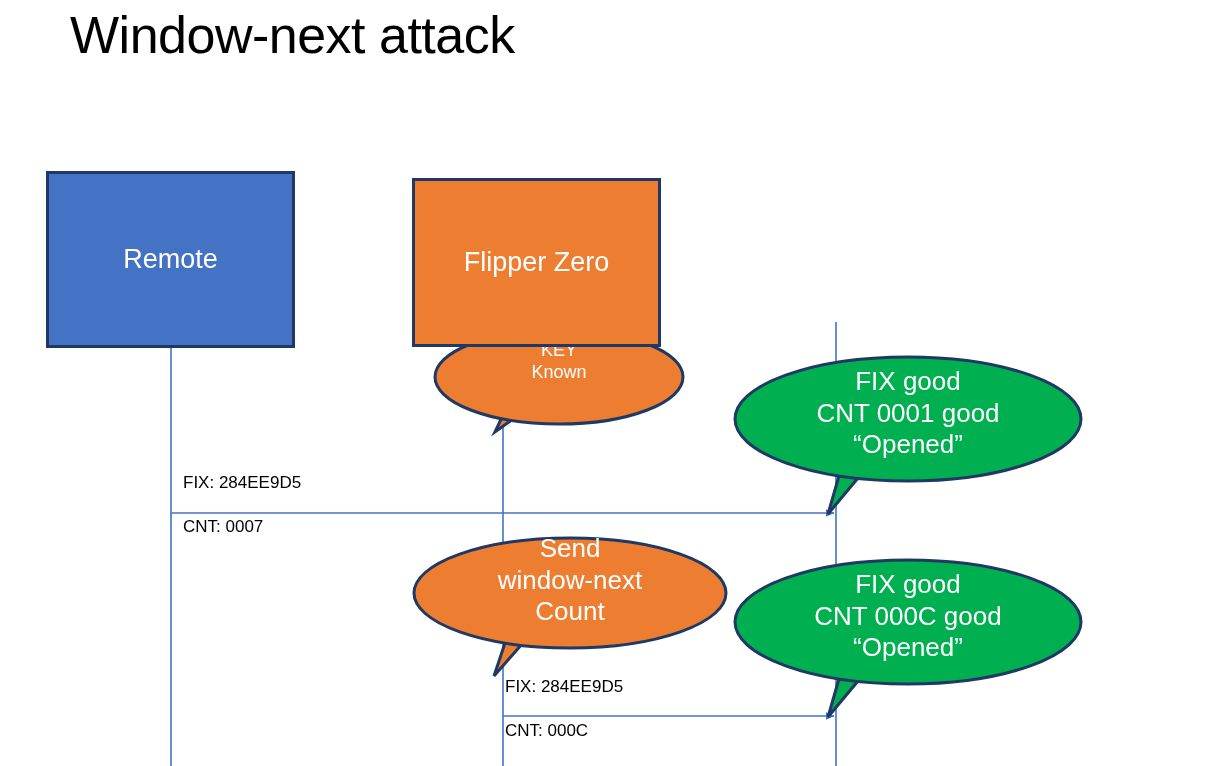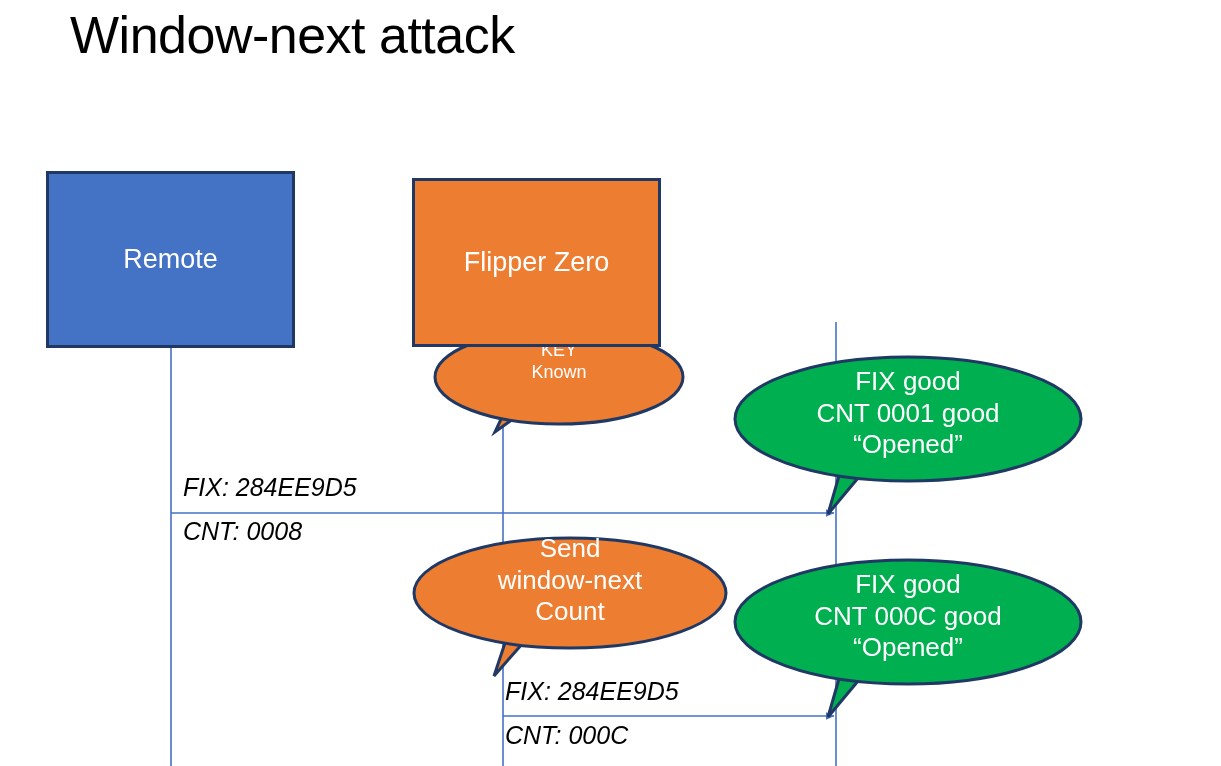"FIX: 284EE9D5" .msg-label { font-size: 25px -> 17px; font-style: italic -> none }
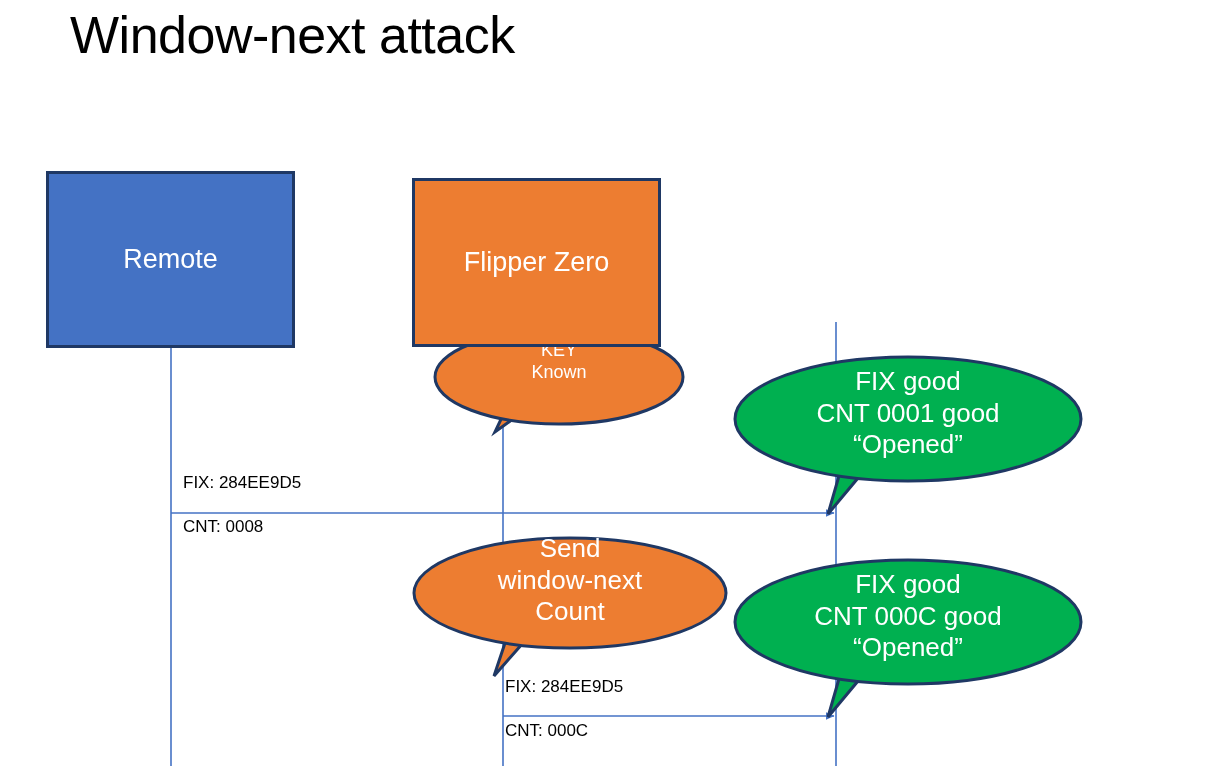"CNT: 0008" div.msg-label { text: 0008 -> 0007 }
